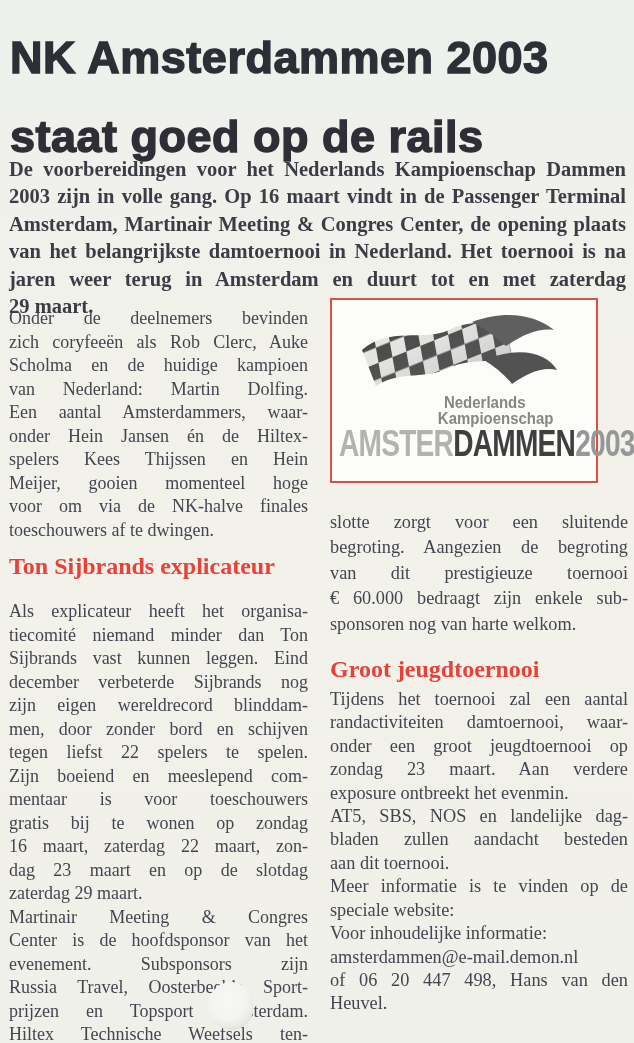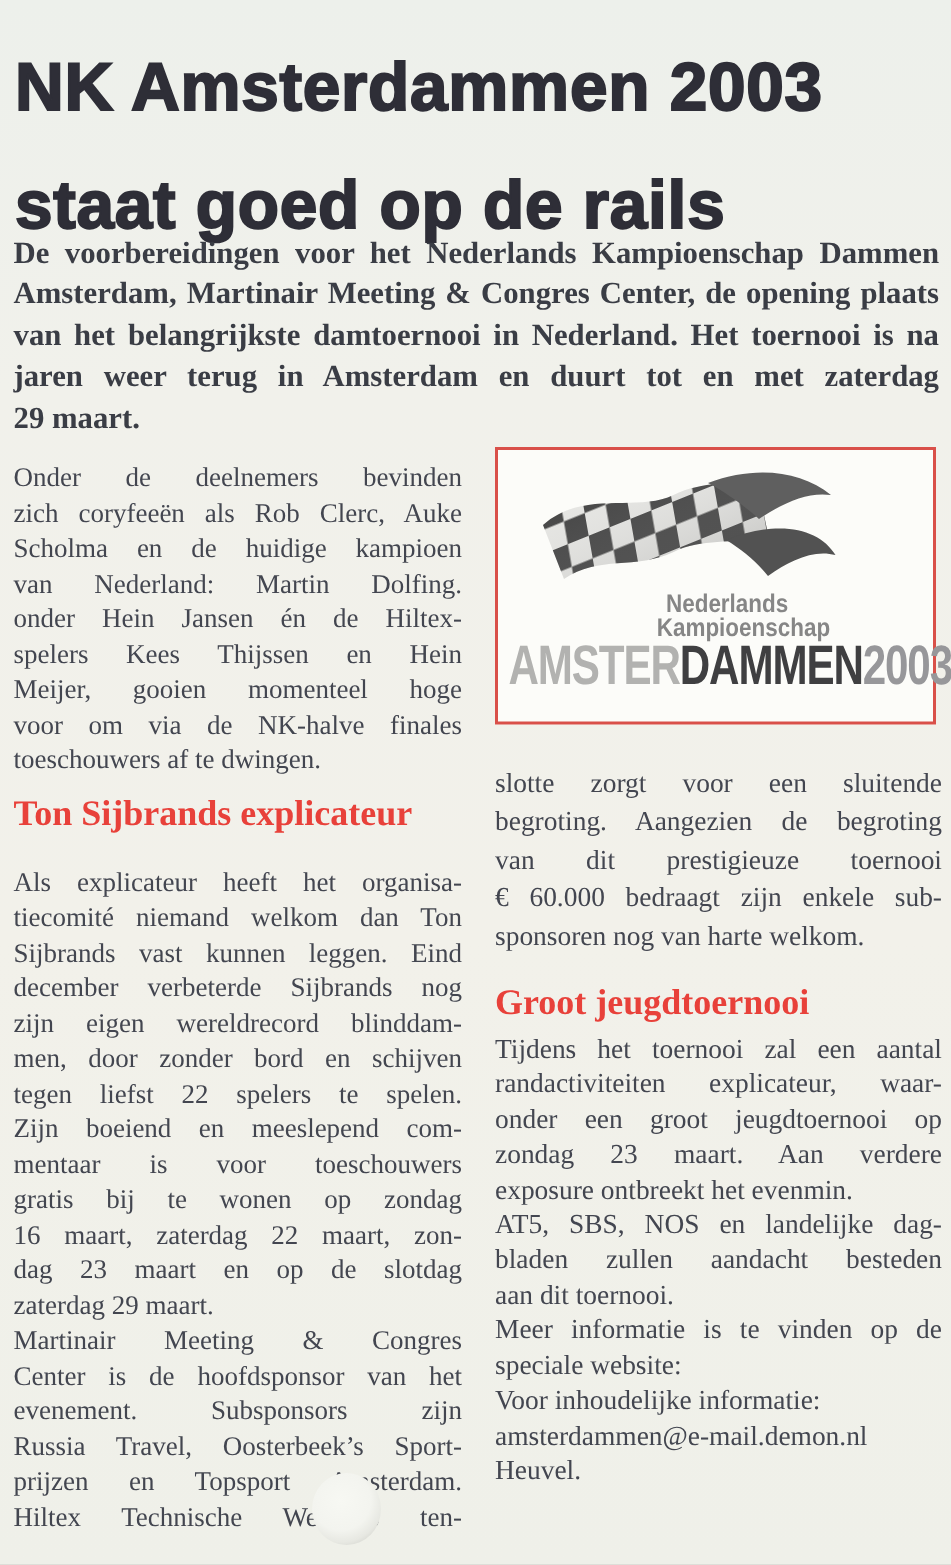"2003 zijn in volle gang." div.tline { html: none -> <div>2003 zijn in volle gang. Op 16 maart vindt in de Passenger Terminal</div> }
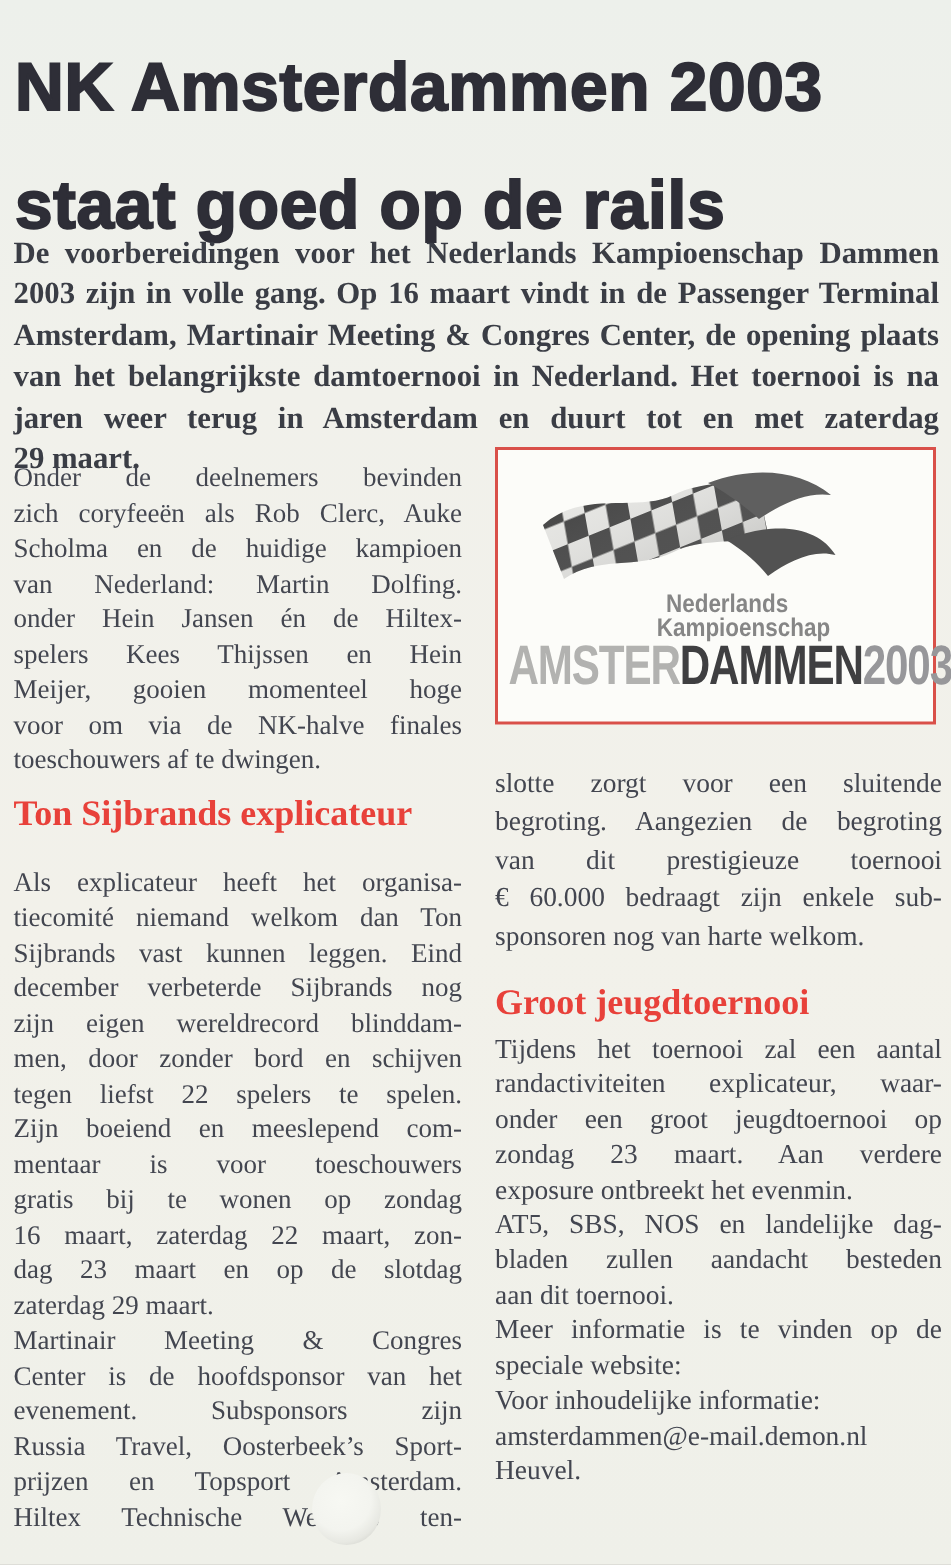"Een aantal Amsterdammers, waar-" div.tline { html: none -> <div>Een aantal Amsterdammers, waar-</div> }
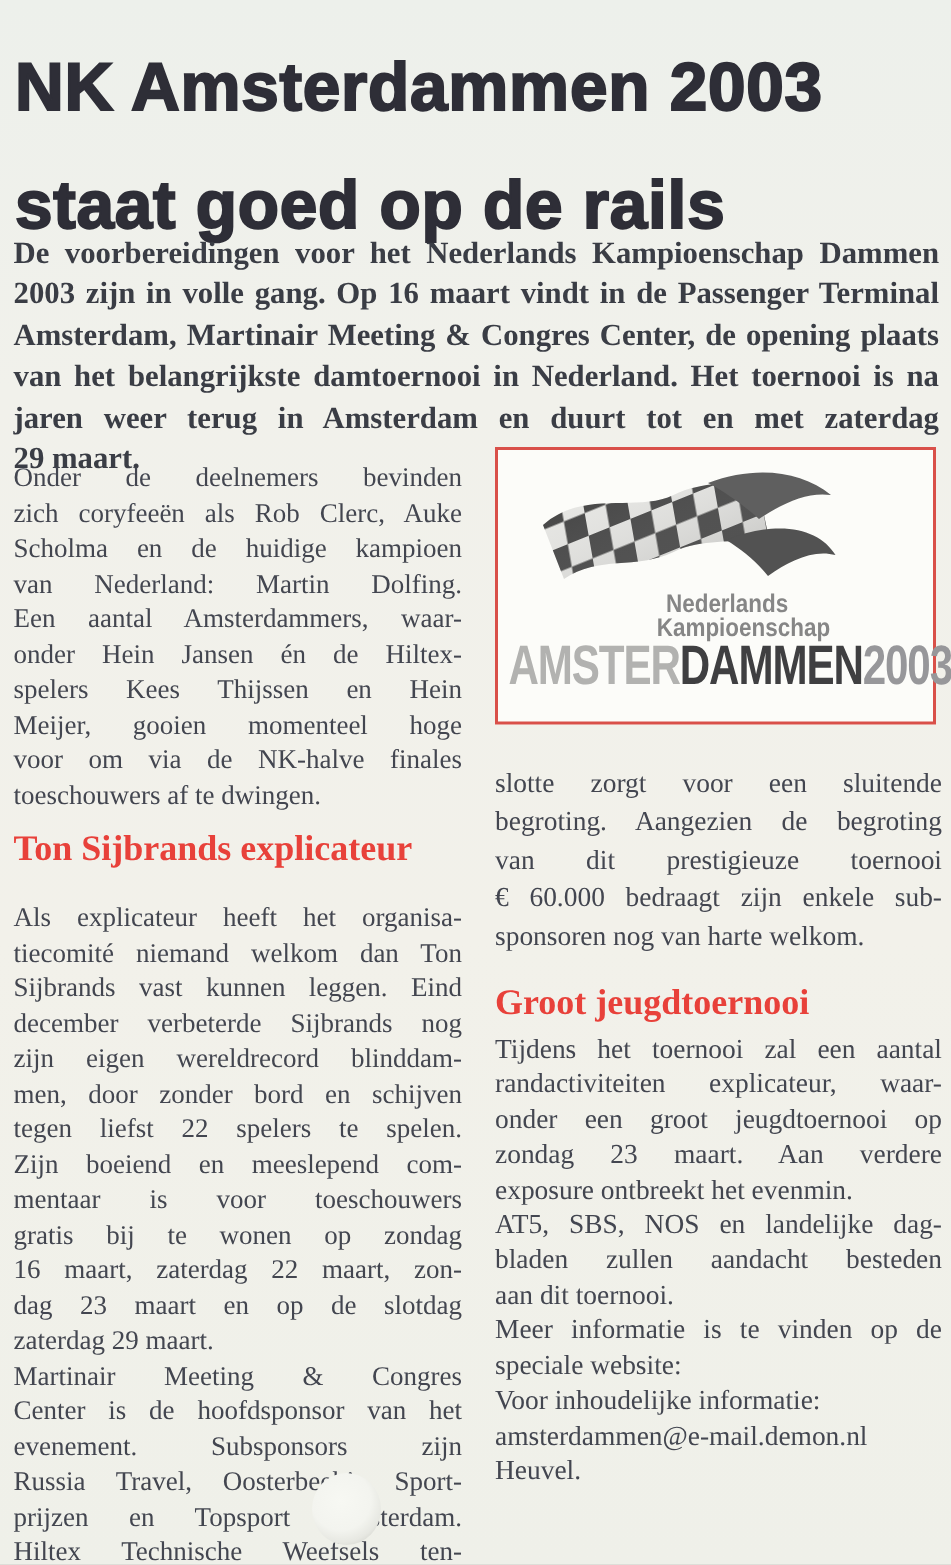"Nederlands" .logo-box { width: 294px -> 268px }
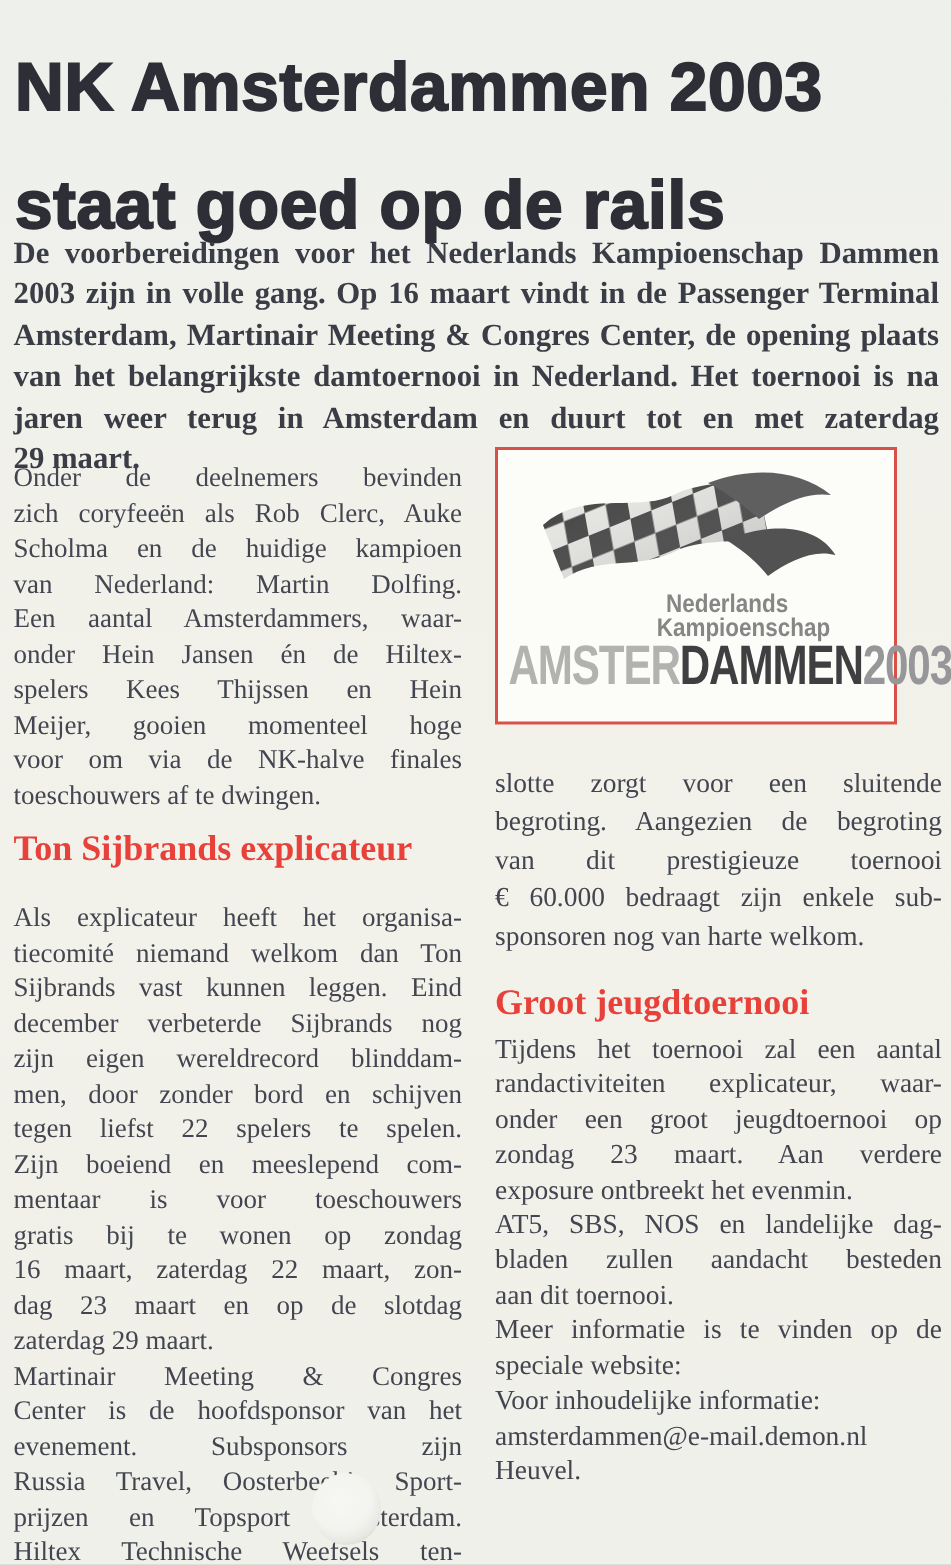"tiecomité niemand welkom dan Ton" div.tline { text: welkom -> minder }
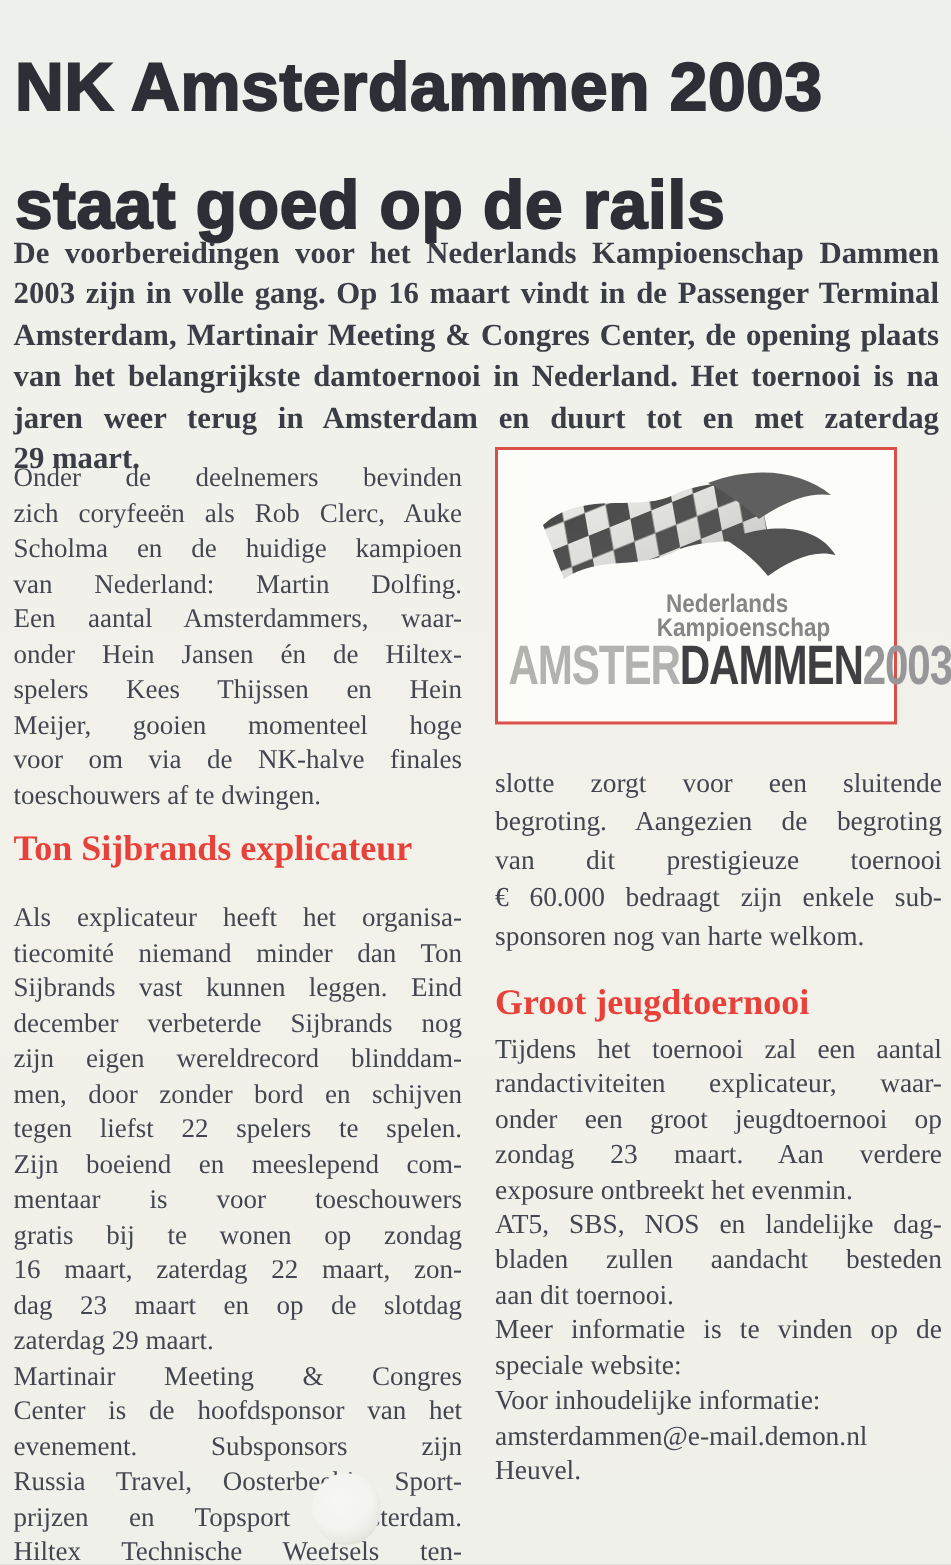"randactiviteiten explicateur, waar-" div.tline { text: explicateur -> damtoernooi }
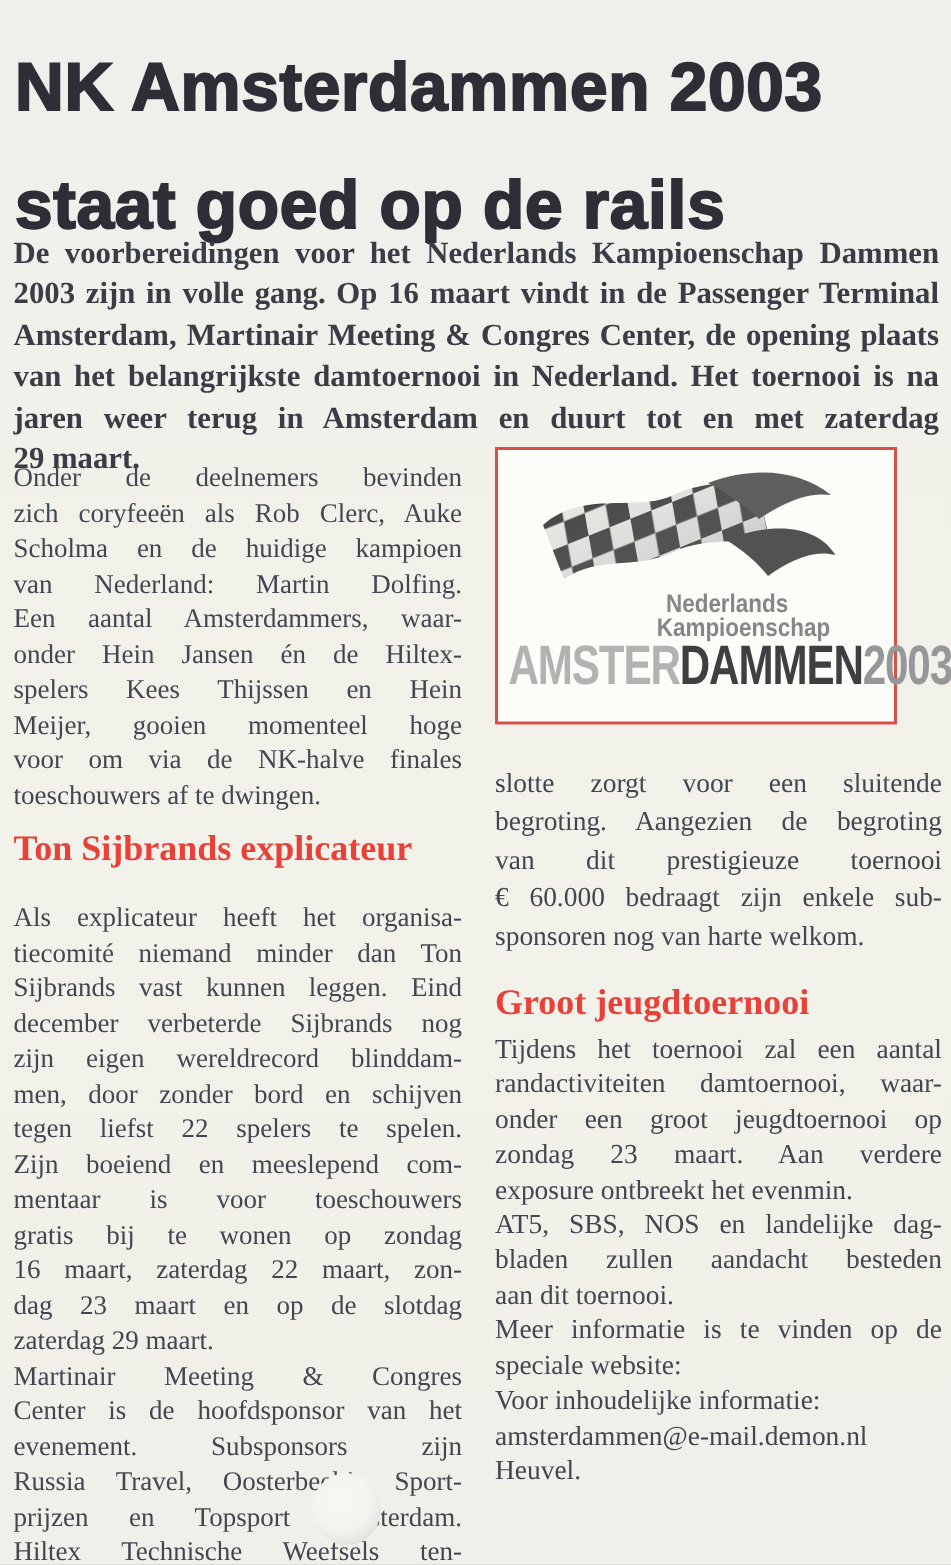"of 06 20 447 498," div.tline { html: none -> <div>of 06 20 447 498, Hans van den</div> }
